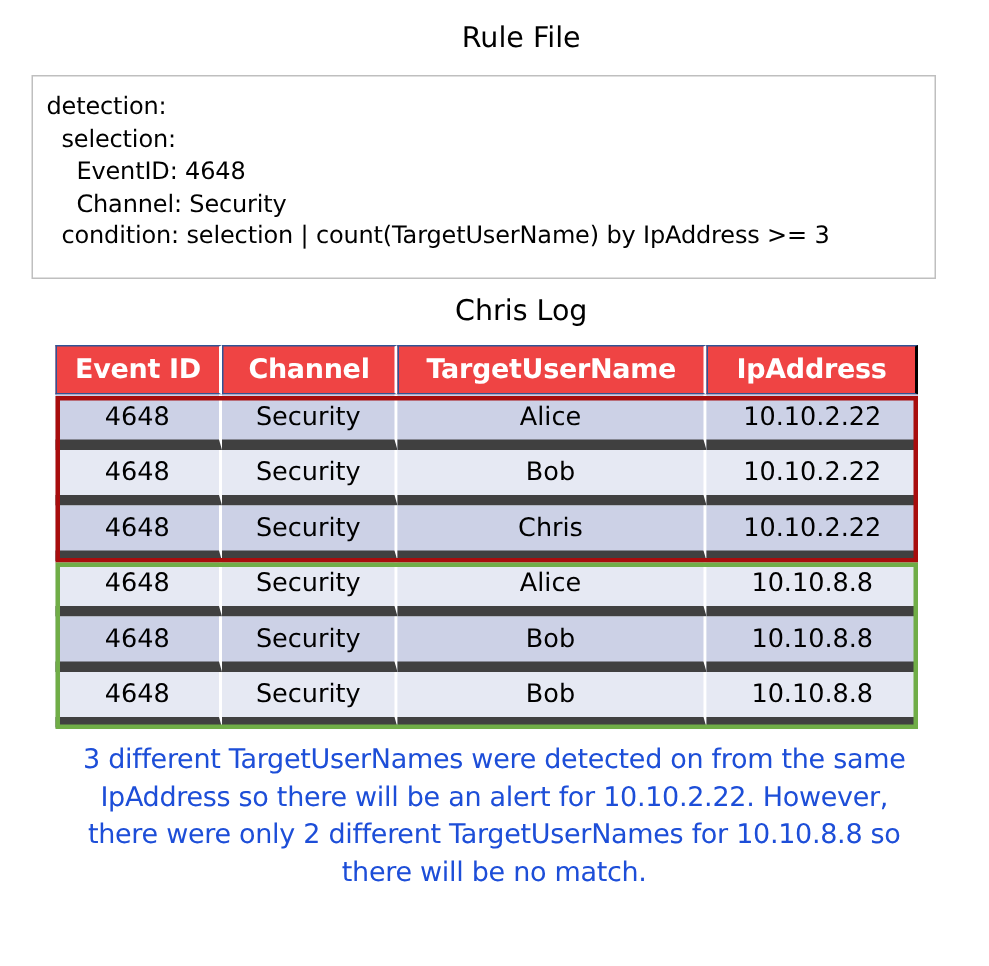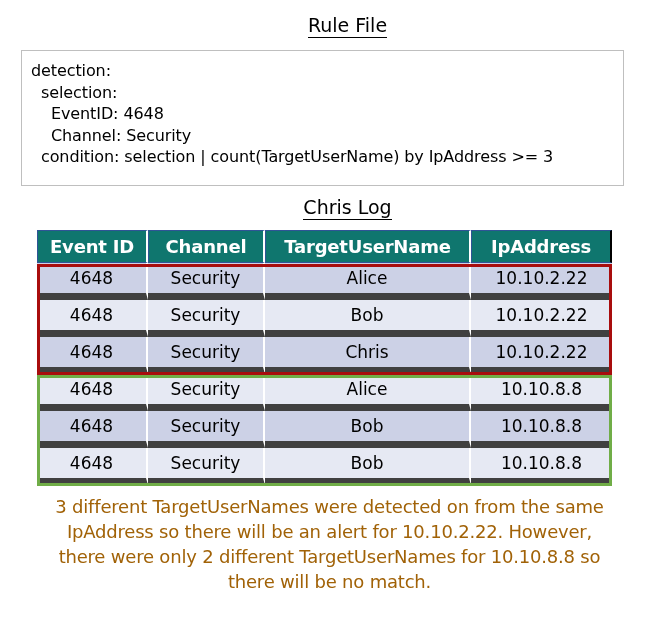"Rule File" .section-title span { padding-bottom: 1px -> 14px }
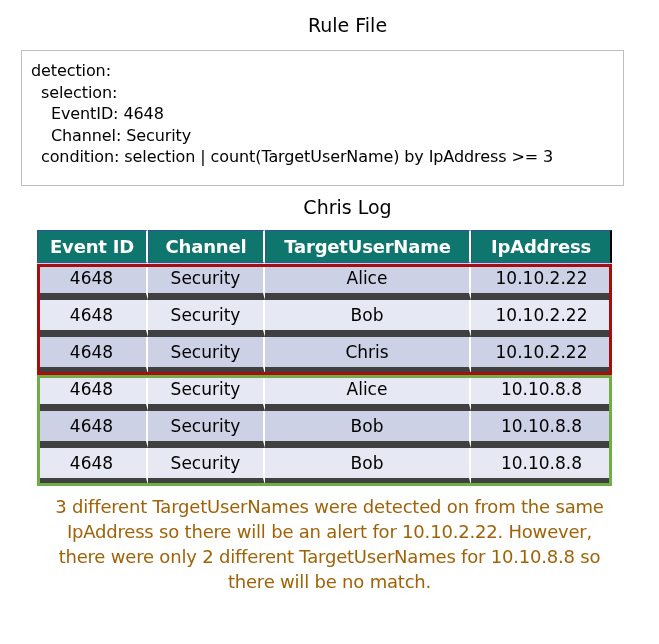"Event ID" #event-table th { background: #0f766e -> #ef4444 }
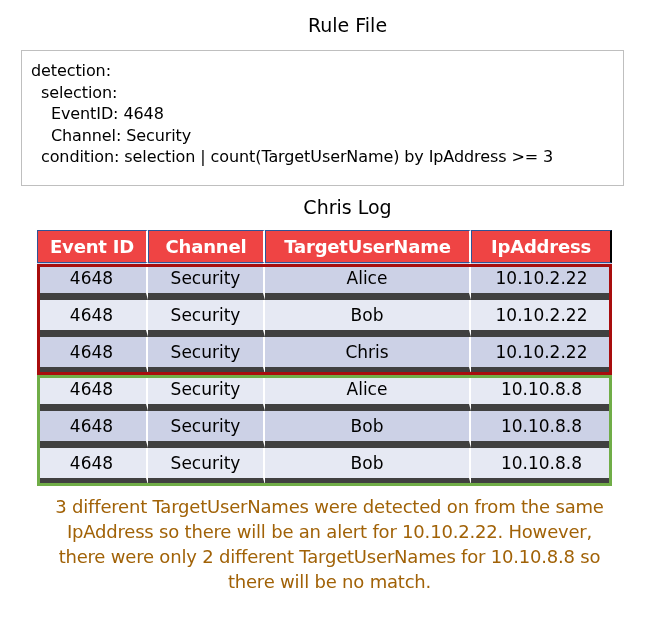"3 different TargetUserNames were" #caption { color: #a16207 -> #1d4ed8 }
